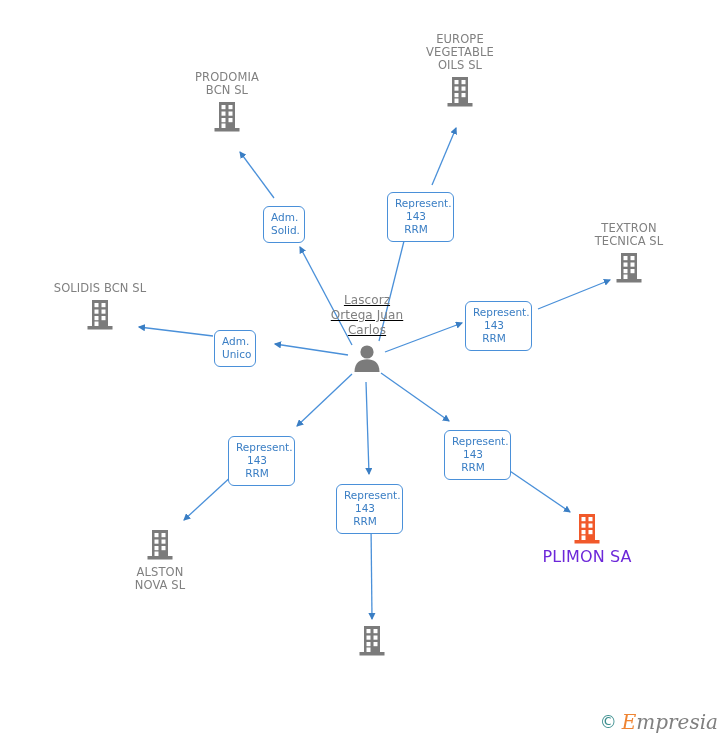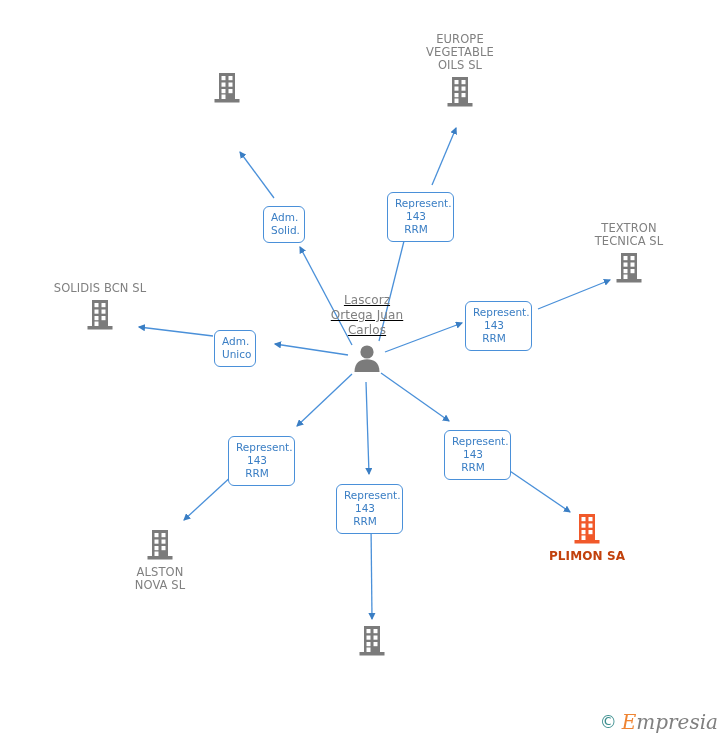"PRODOMIA" span.node-label { html: none -> <span>PRODOMIA BCN SL</span> }
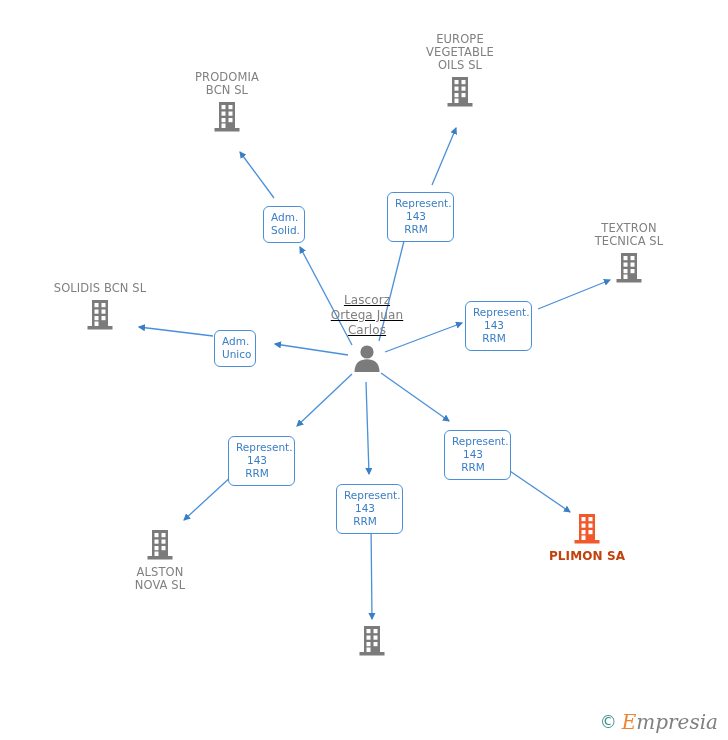"PLIMON SA" .node.highlight .node-label { color: #c2410c -> #6d28d9; font-size: 12px -> 16px; font-weight: bold -> normal }
